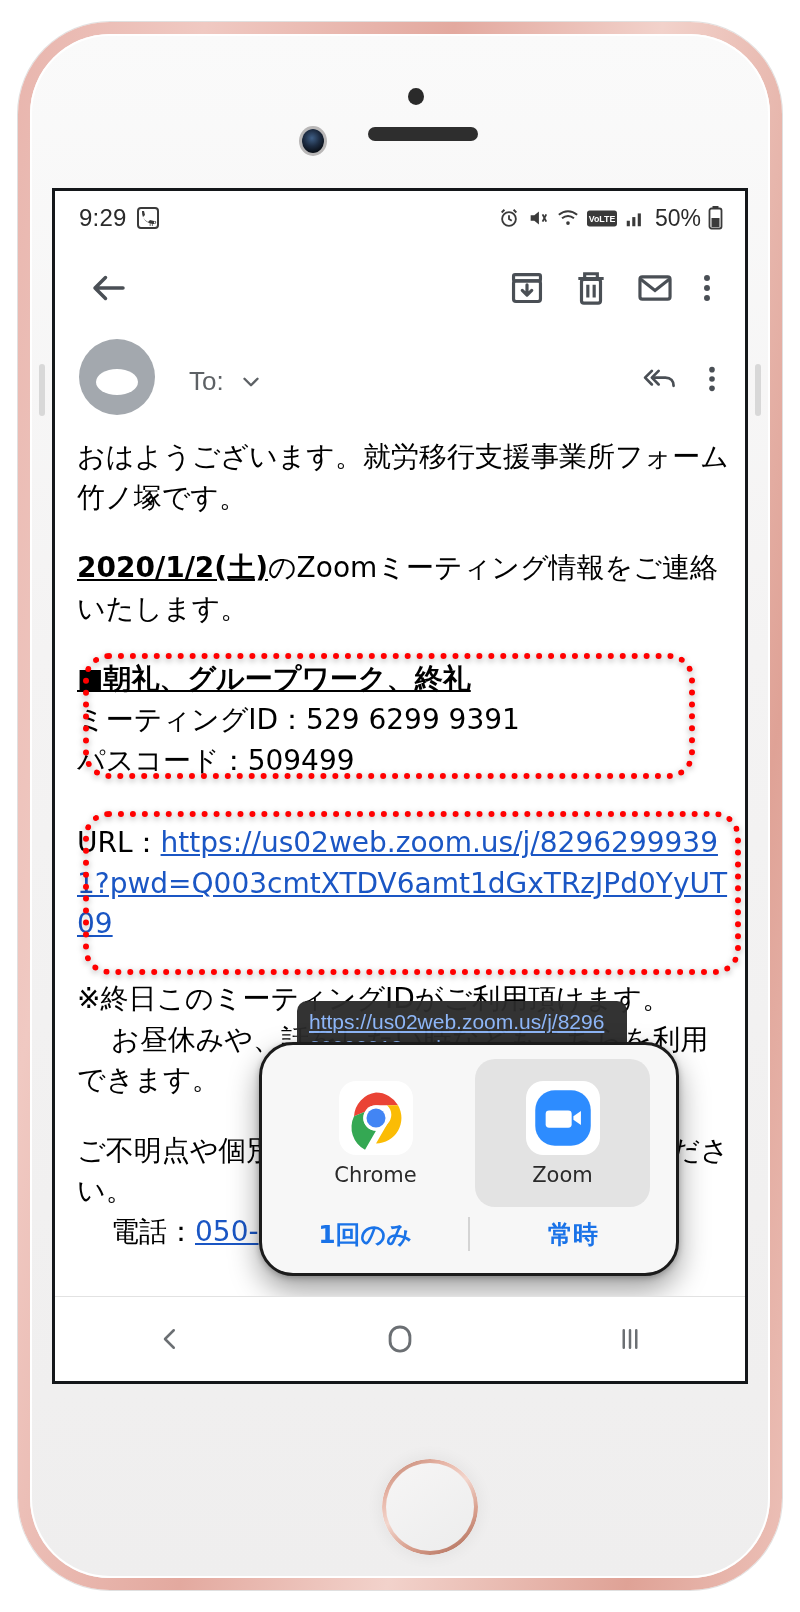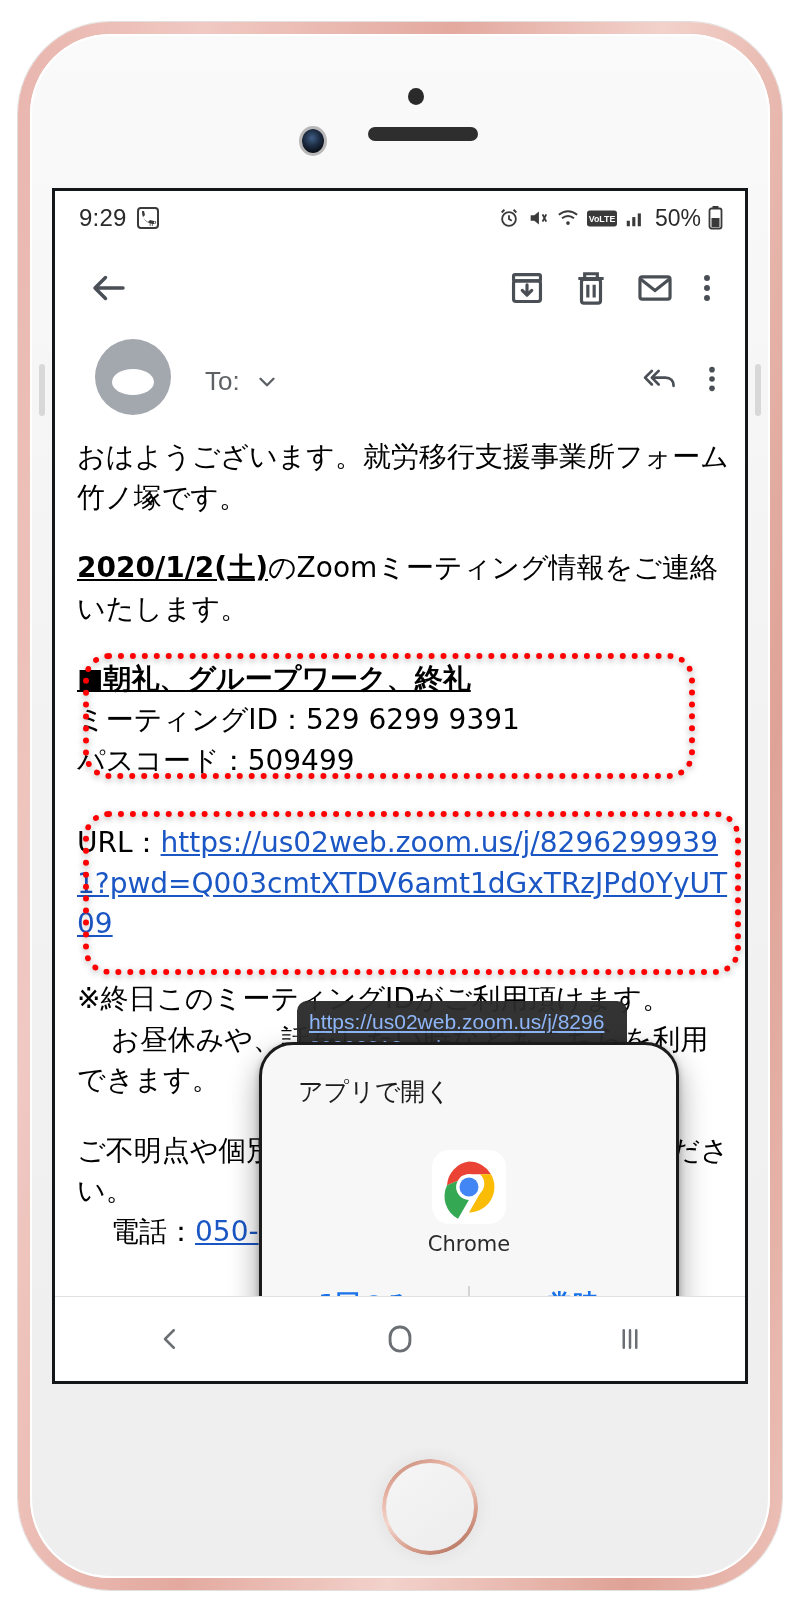"To:" .sender-row { margin-left: 16px -> none }
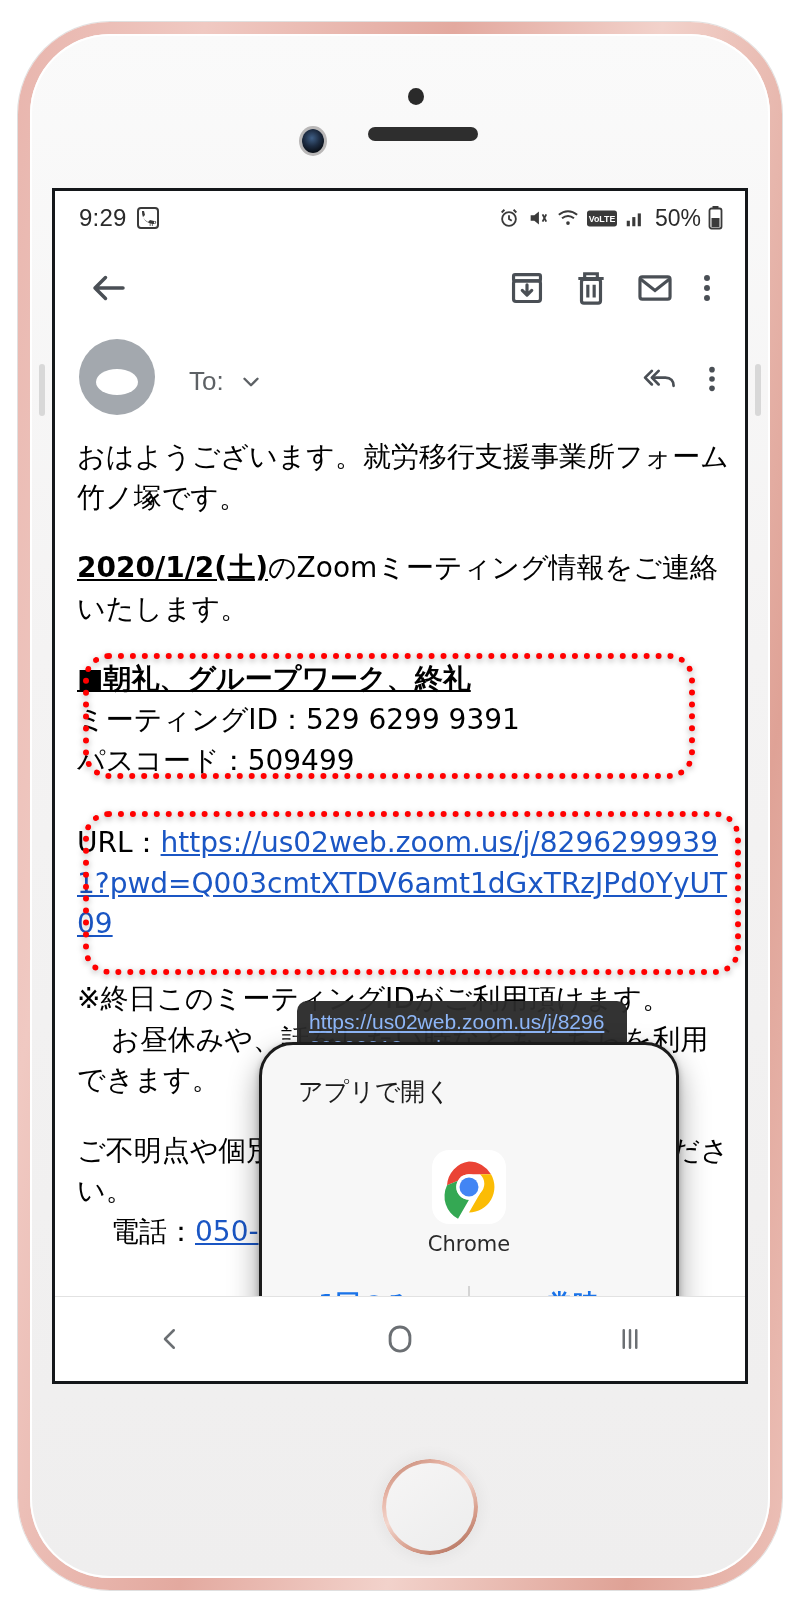"アプリで開く" div.chooser-title { html: <div>アプリで開く</div> -> none }
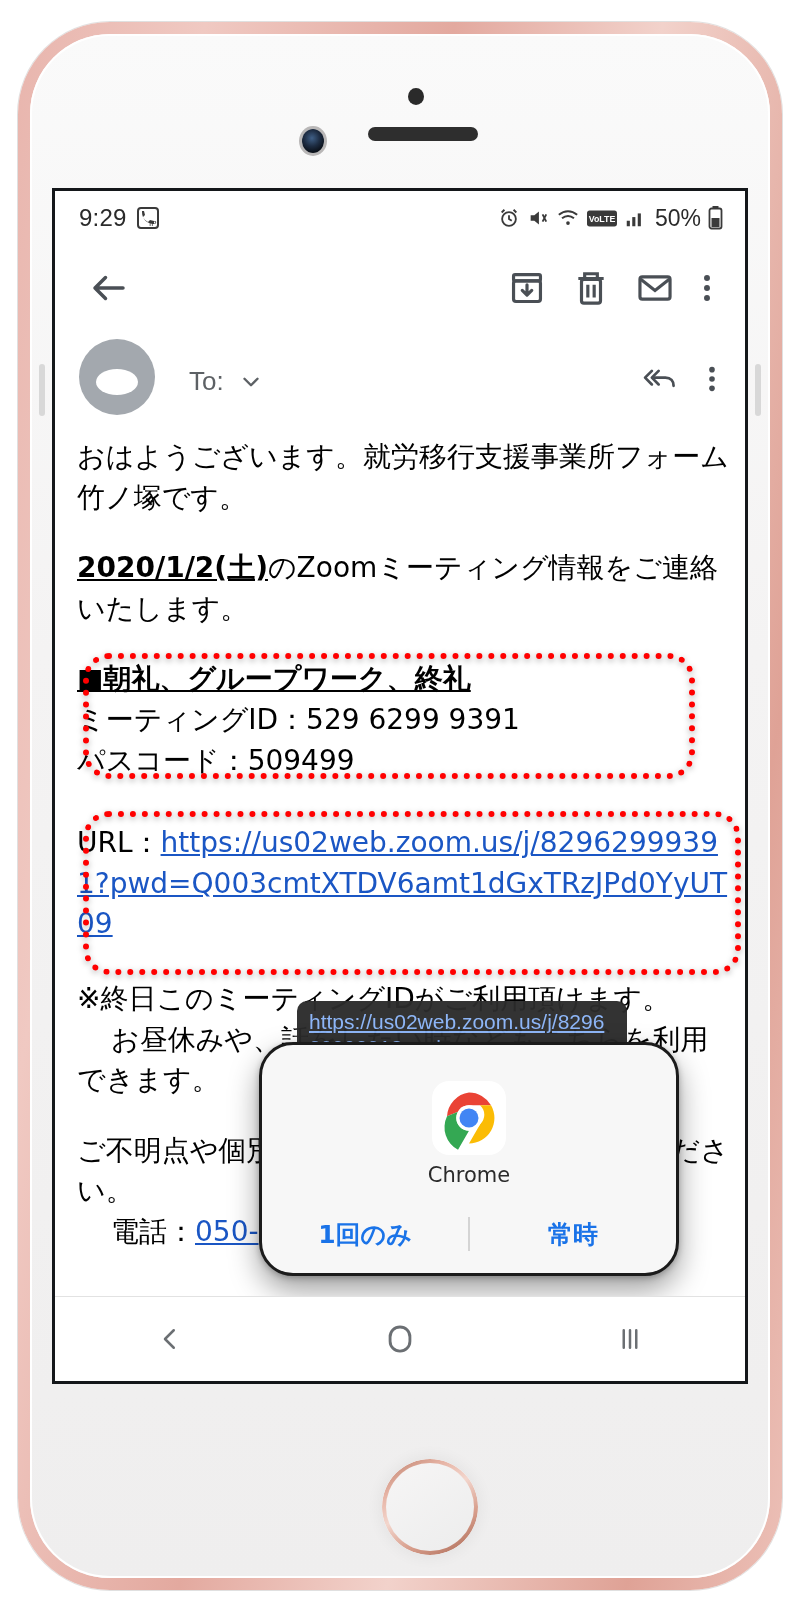"Zoom" div.app-cell { html: none -> <div> <span> <svg> <rect></rect> <rect></rect> <path></path> <path></path> </svg> </span> <span>Zoom</span> </div> }
